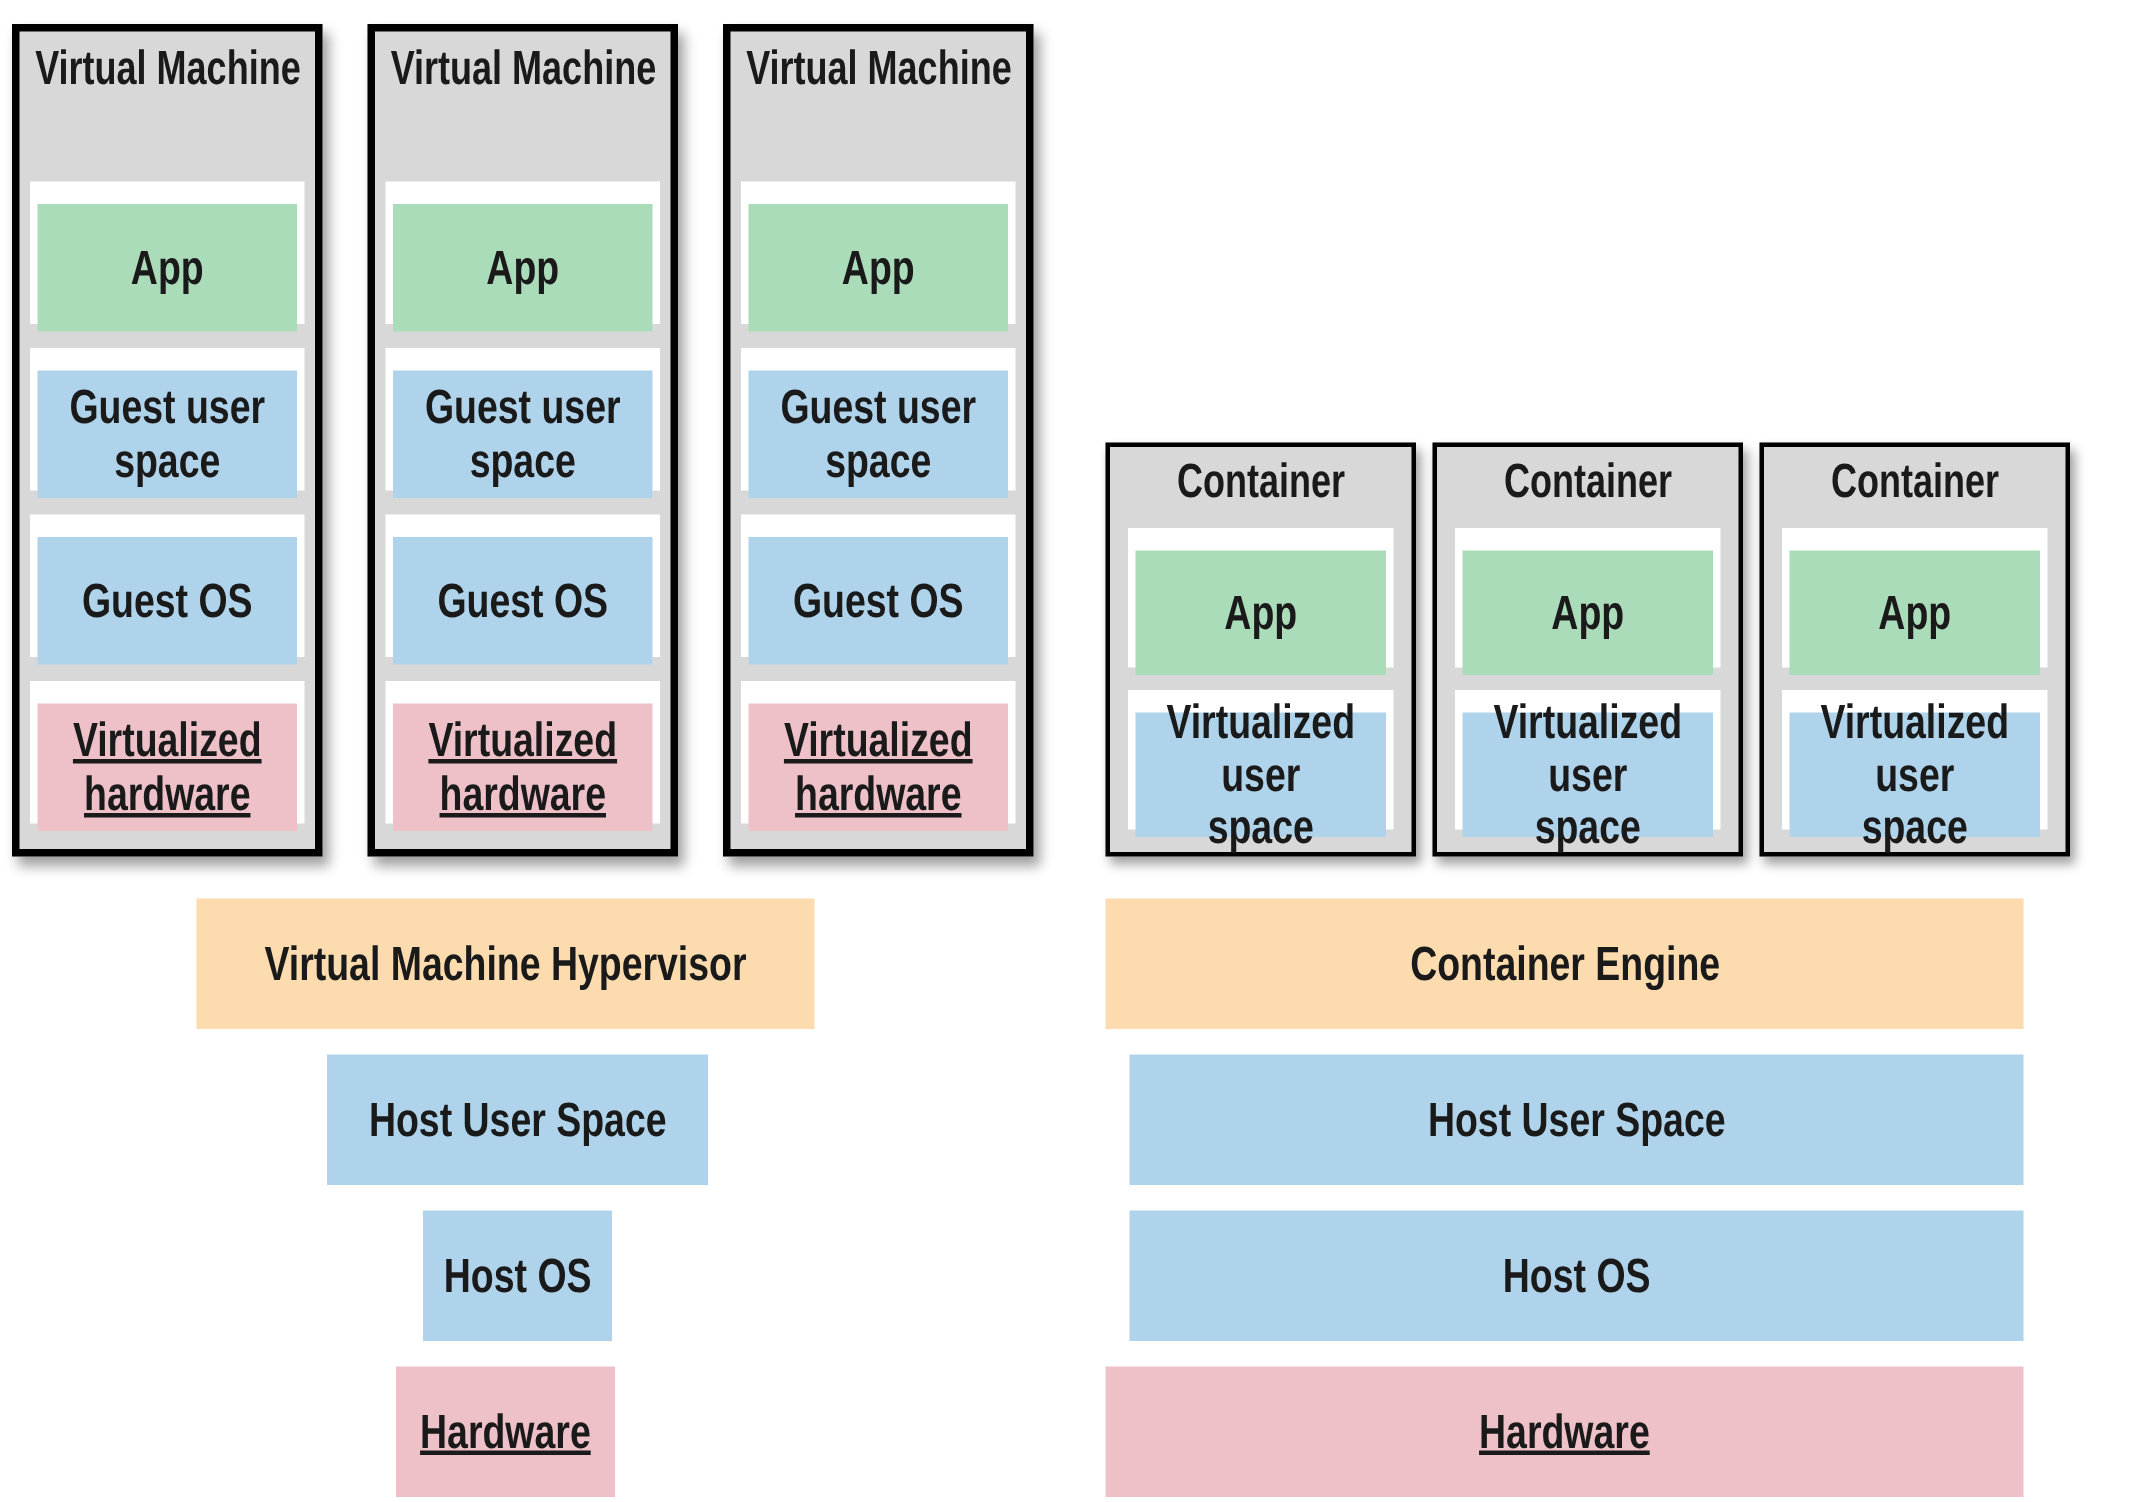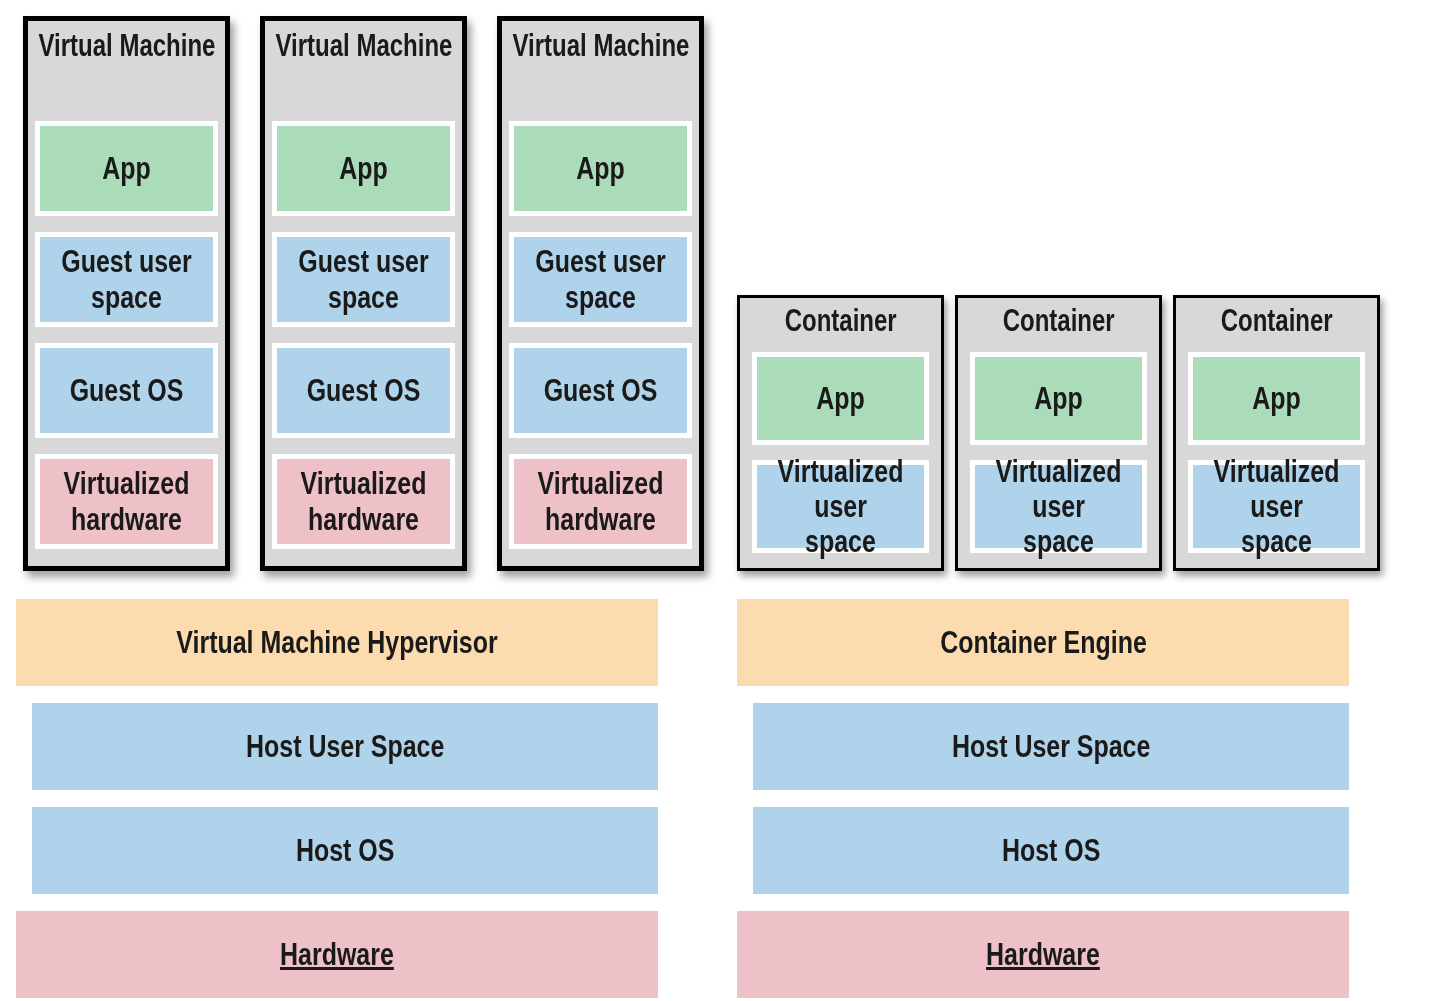"Virtual Machine" .vm-row { left: 23px -> 8px }
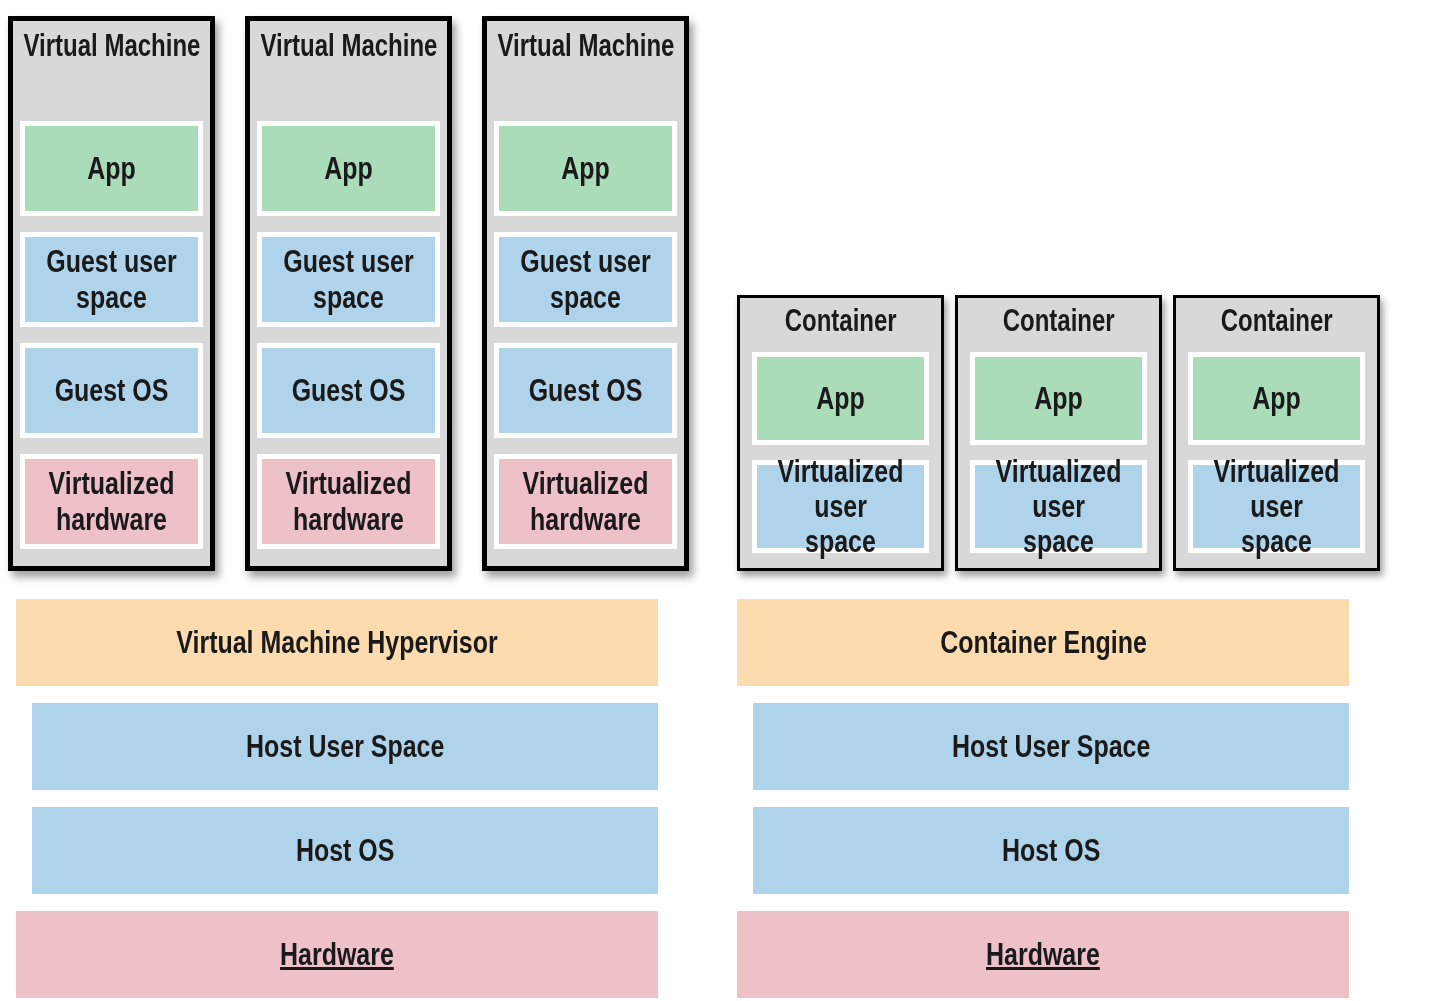"App" .layer-fill { margin-top: none -> 10px }
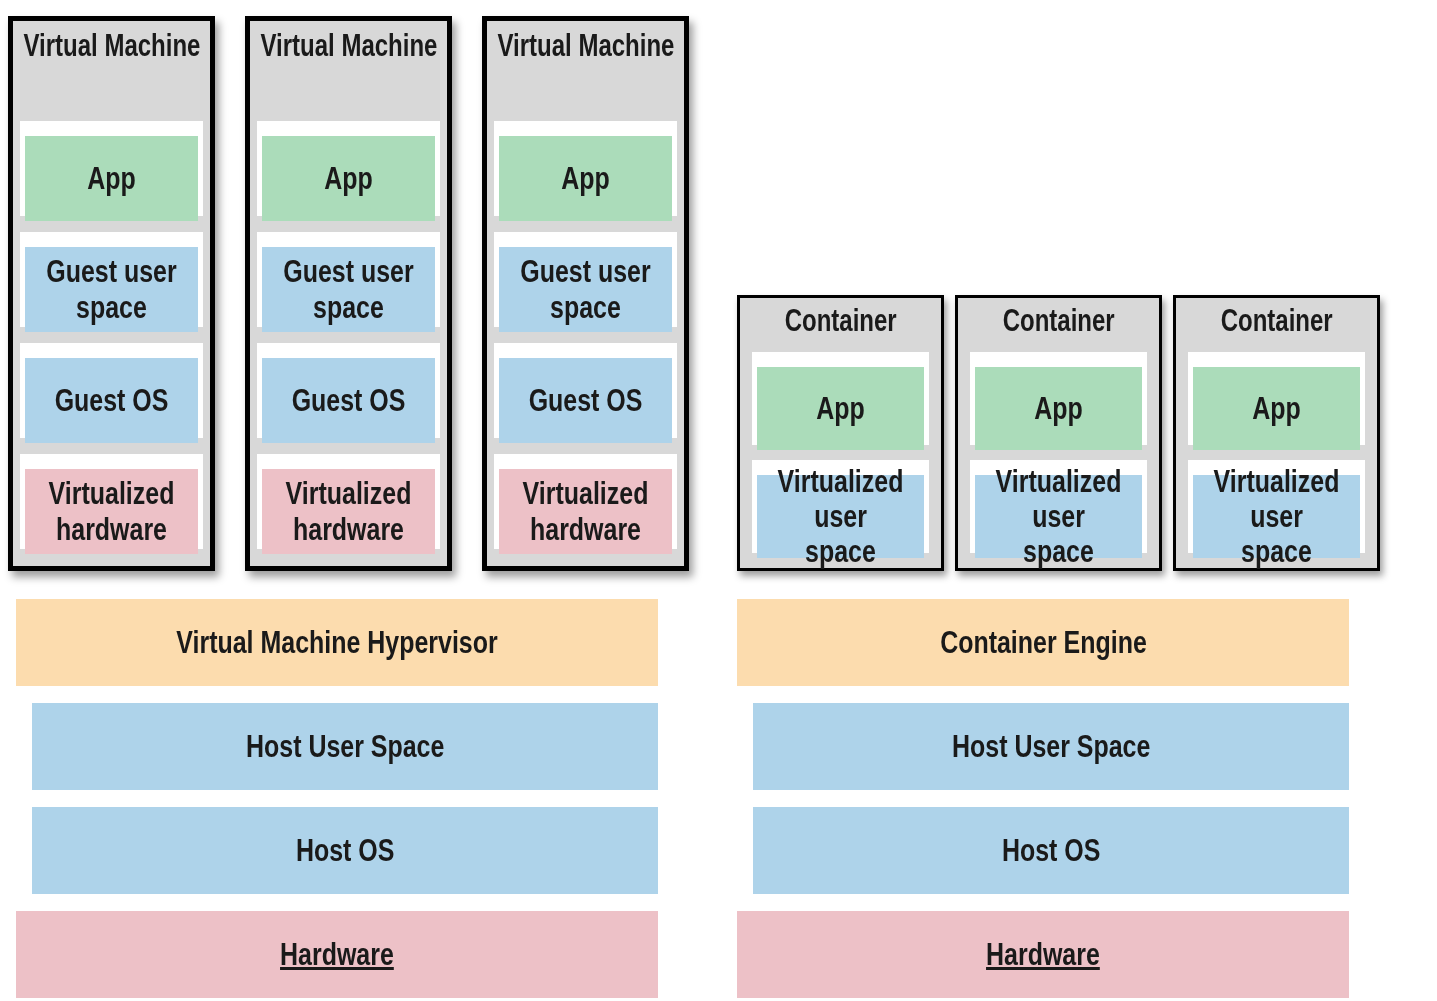"Virtualized hardware" .fill-pink { text-decoration: none -> underline }
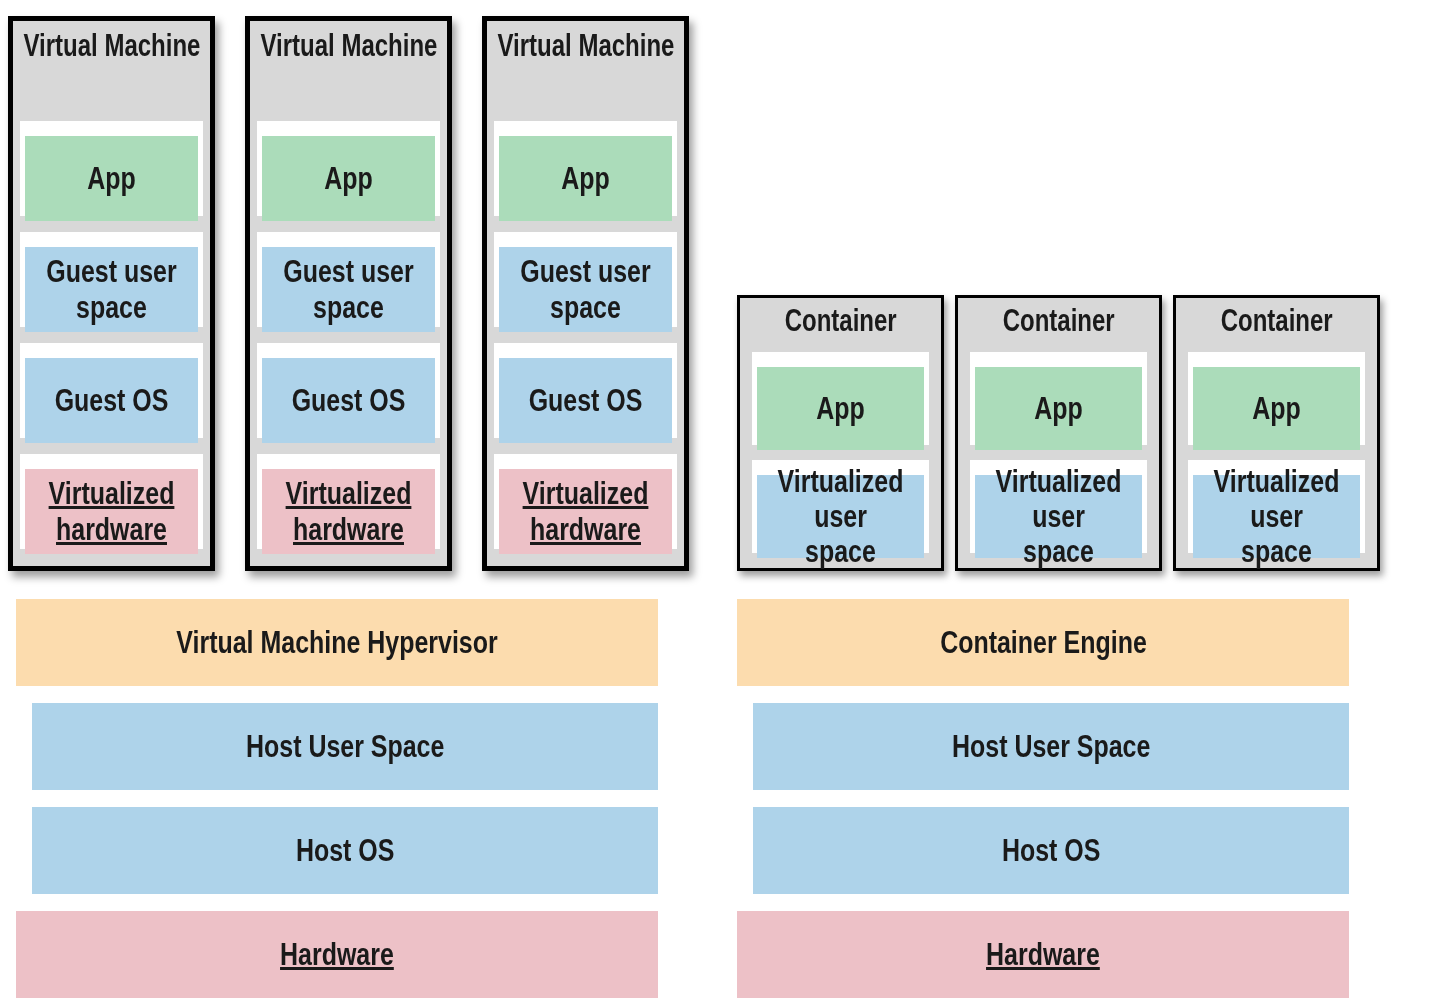"Virtual Machine Hypervisor" .bands-left { align-items: none -> center }
